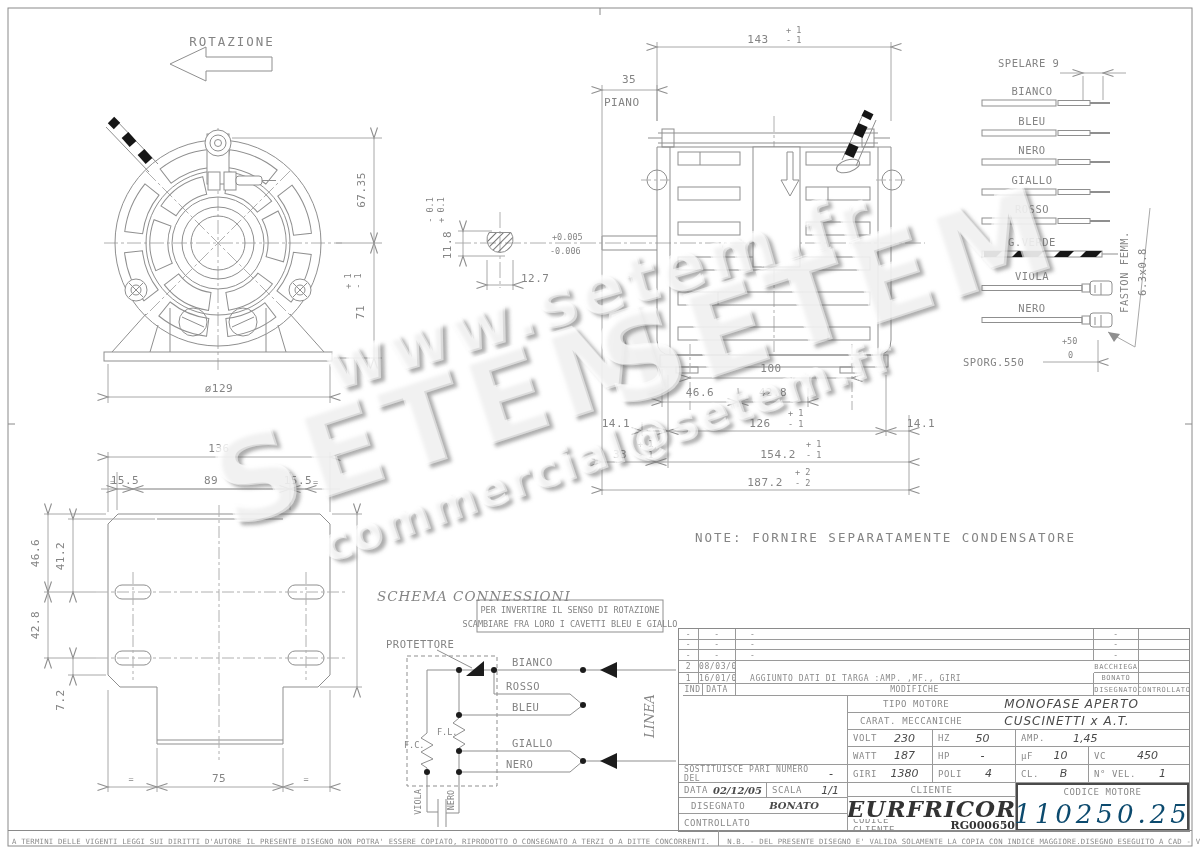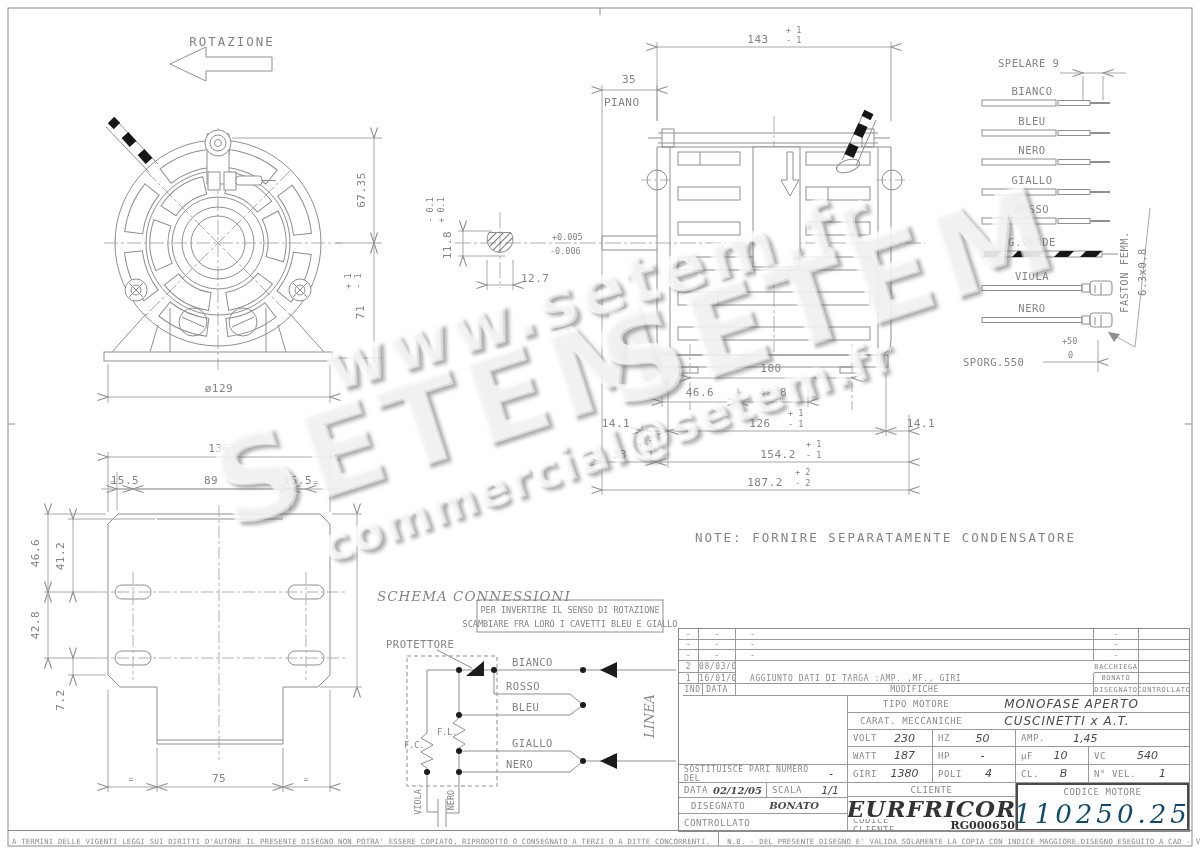"540" span.val { text: 540 -> 450 }
